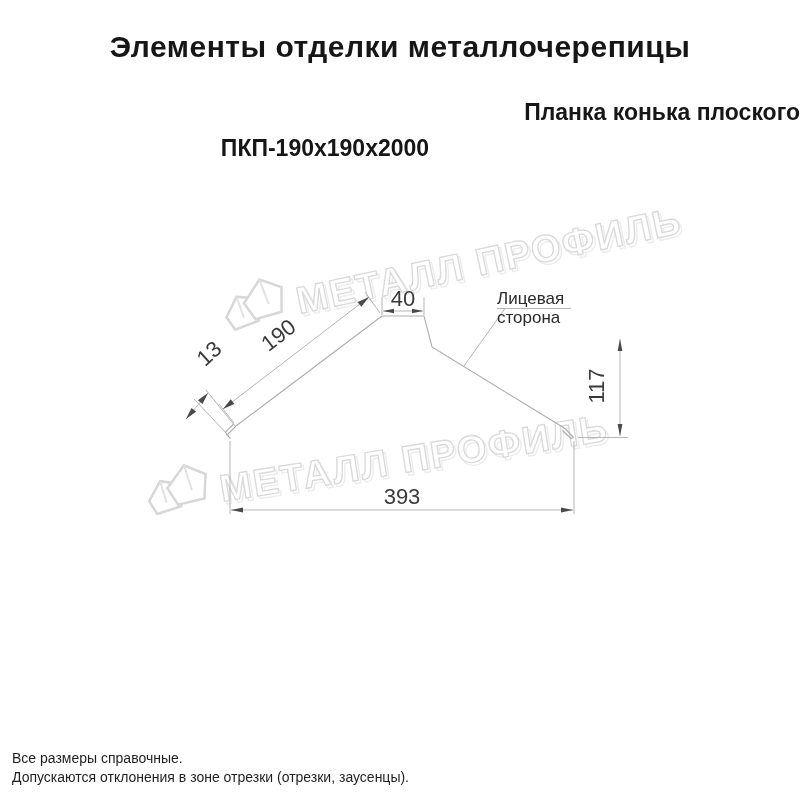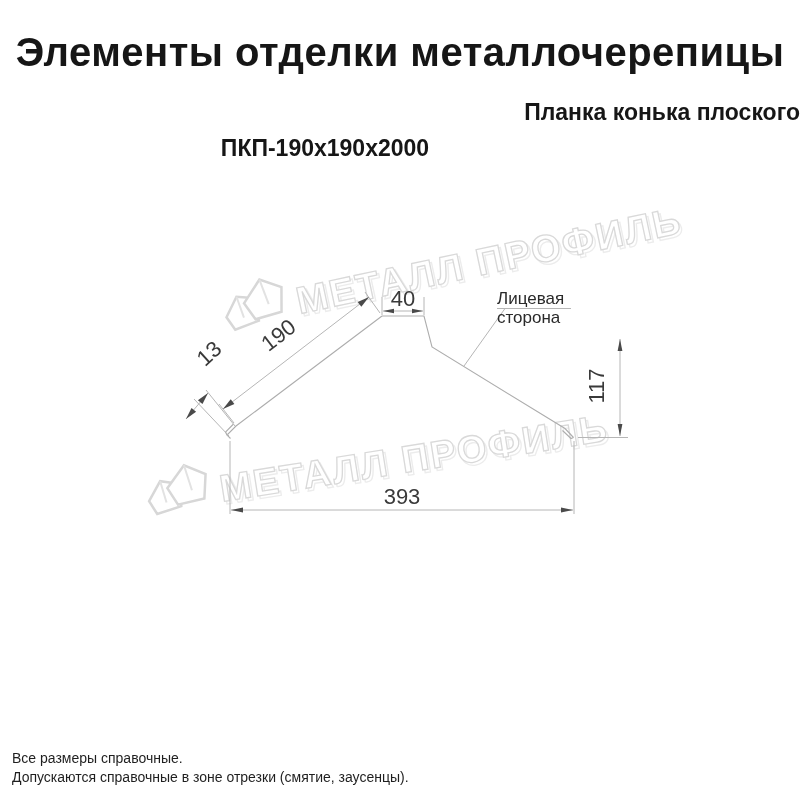"Элементы отделки металлочерепицы" .title { font-size: 40px -> 30px }
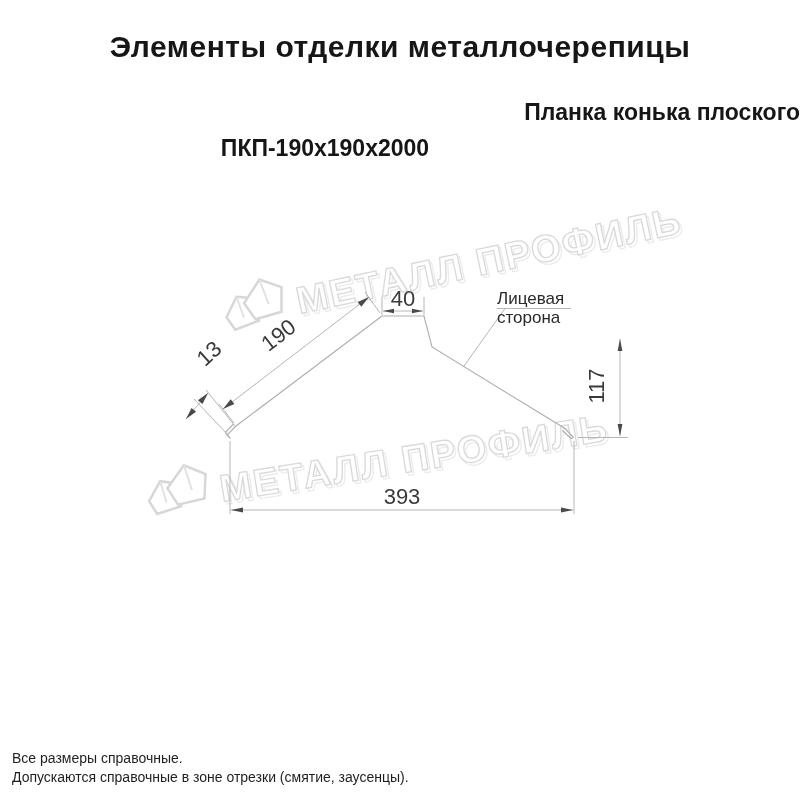"Допускаются справочные в зоне отрезки" div { text: справочные в зоне отрезки (смятие -> отклонения в зоне отрезки (отрезки }
